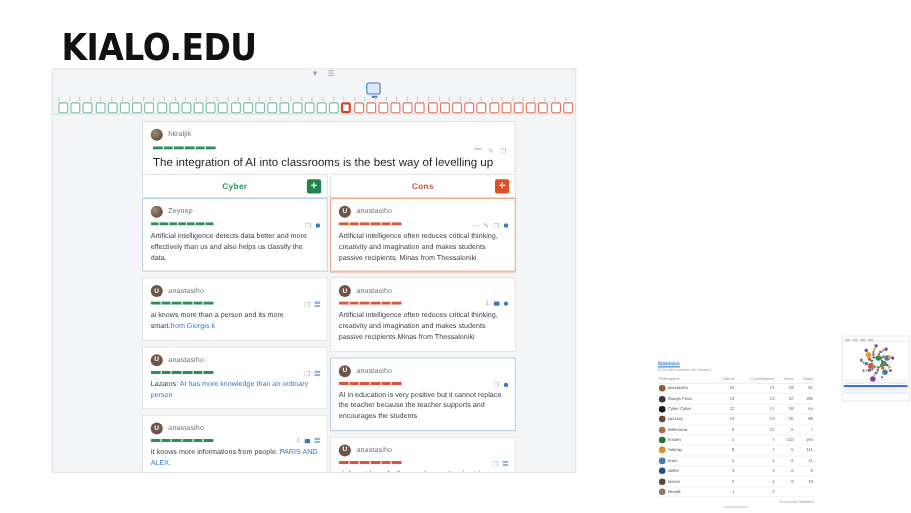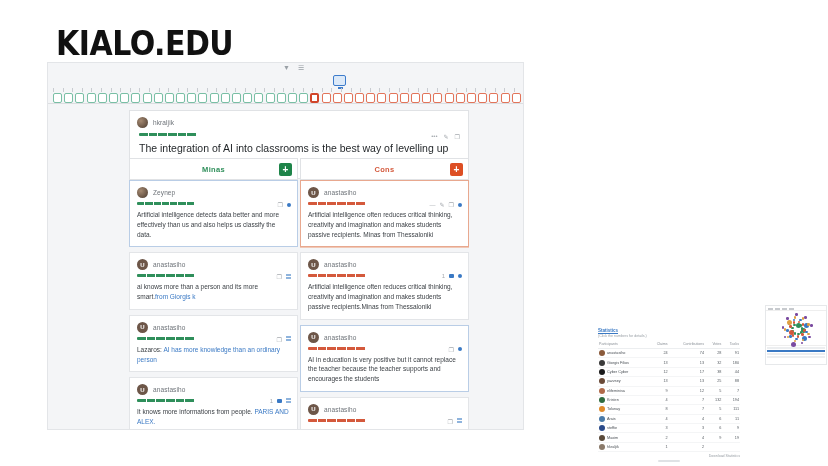"Minas" span.lbl { text: Minas -> Cyber }
